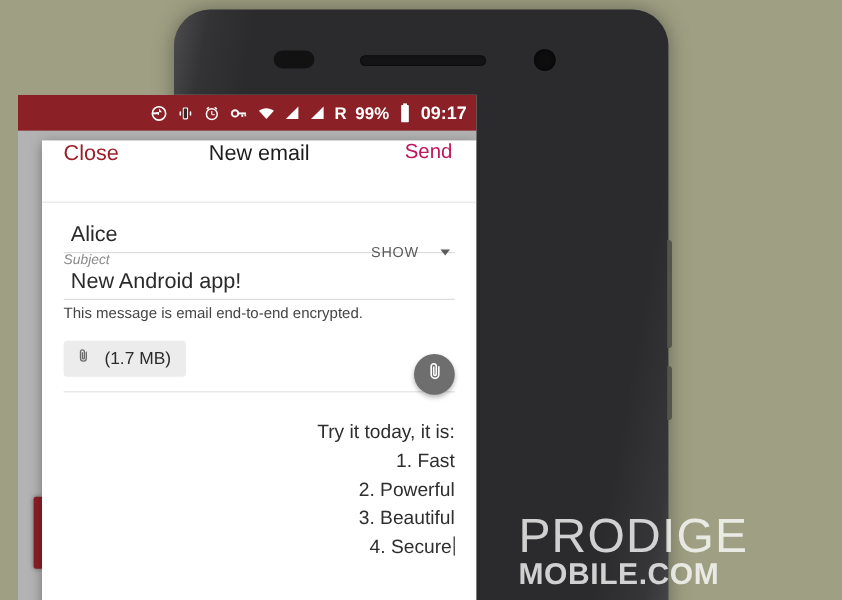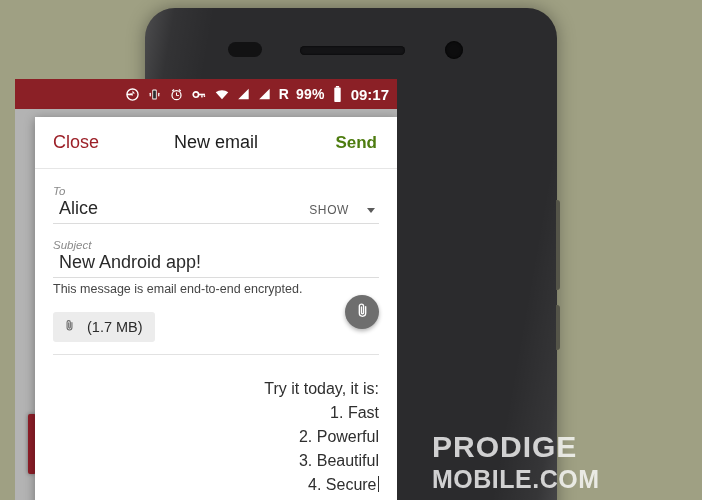"Close" #toolbar { align-items: center -> flex-start }
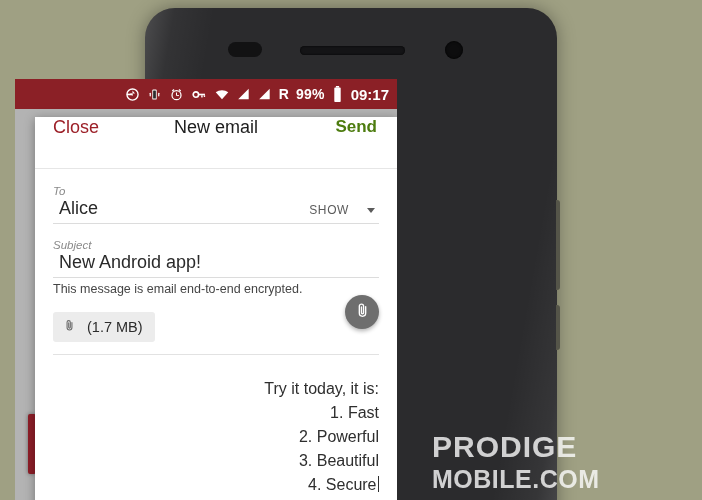"Send" #btn-send { color: #4d7c0f -> #be185d; font-weight: bold -> normal }
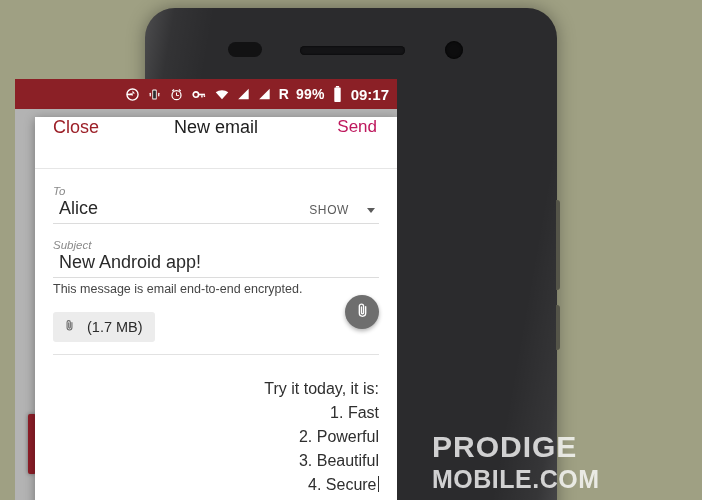"To" div.field-label { html: <div>To</div> -> none }
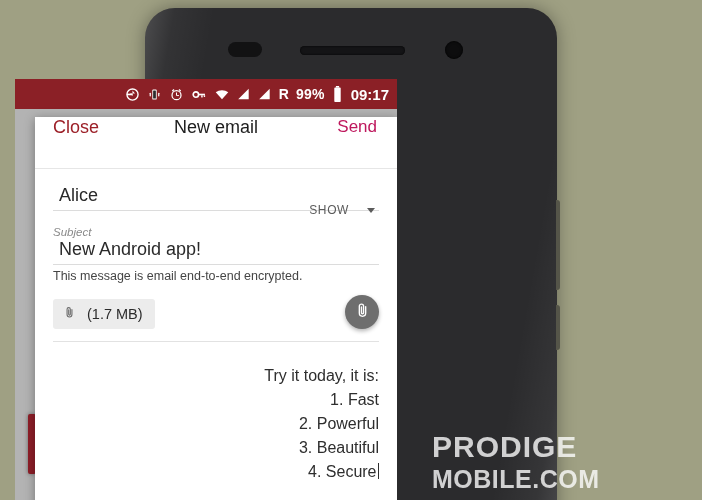"Subject" #subject-field { margin-top: 15px -> none }
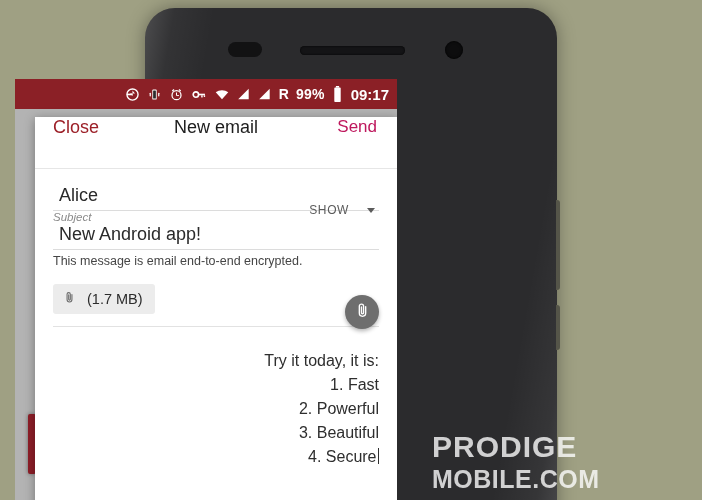"PRODIGE" #wm-top { font-size: 30px -> 40px; font-weight: bold -> normal }
